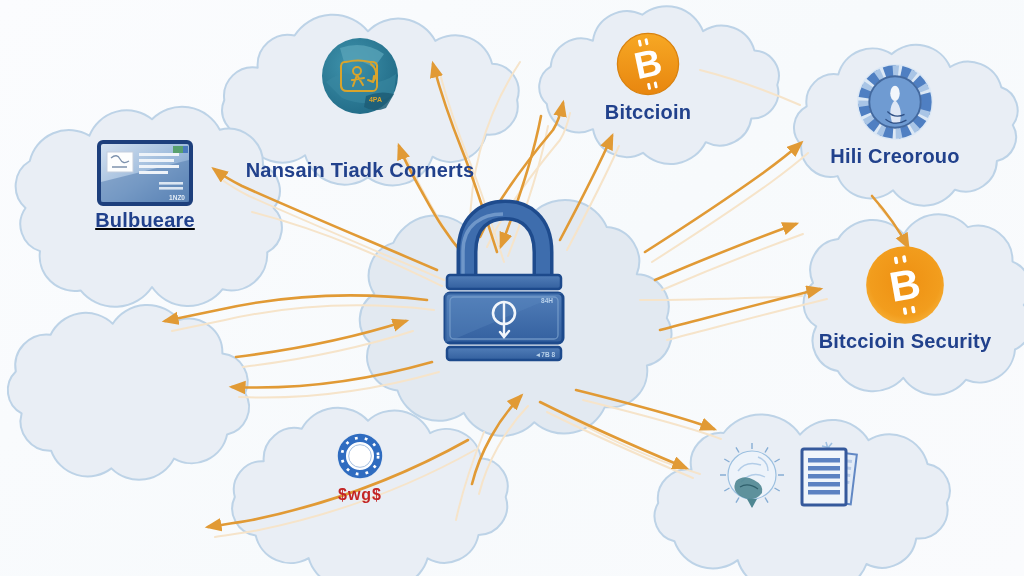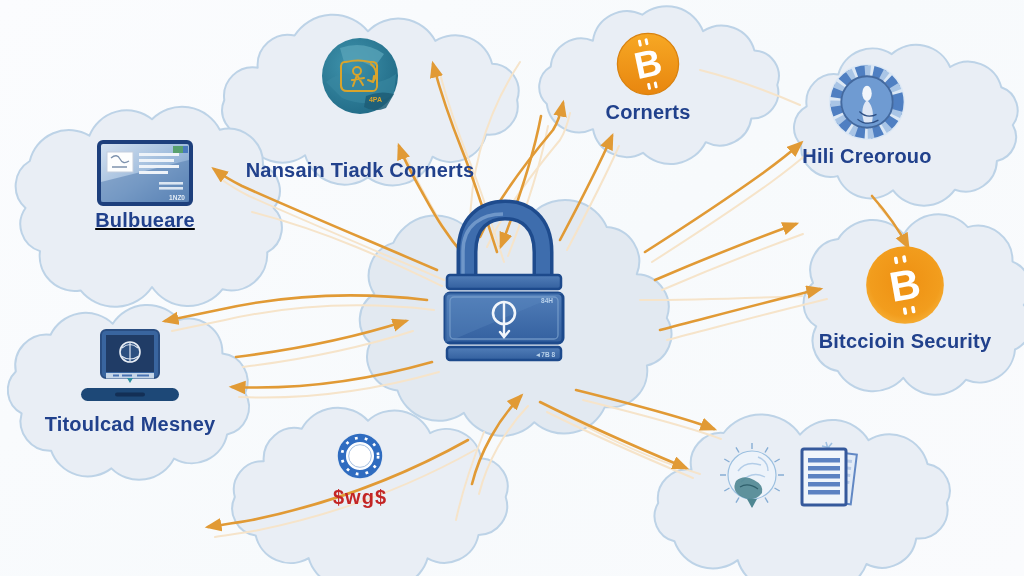"Cornerts" div.label { text: Cornerts -> Bitccioin }
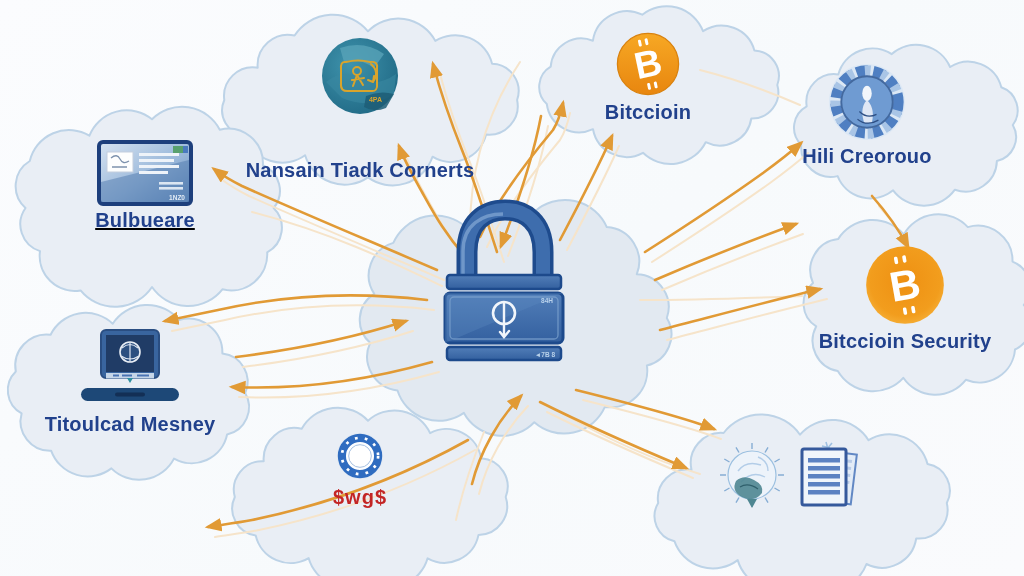"Hili Creorouo" #node-hil { left: 767px -> 795px }
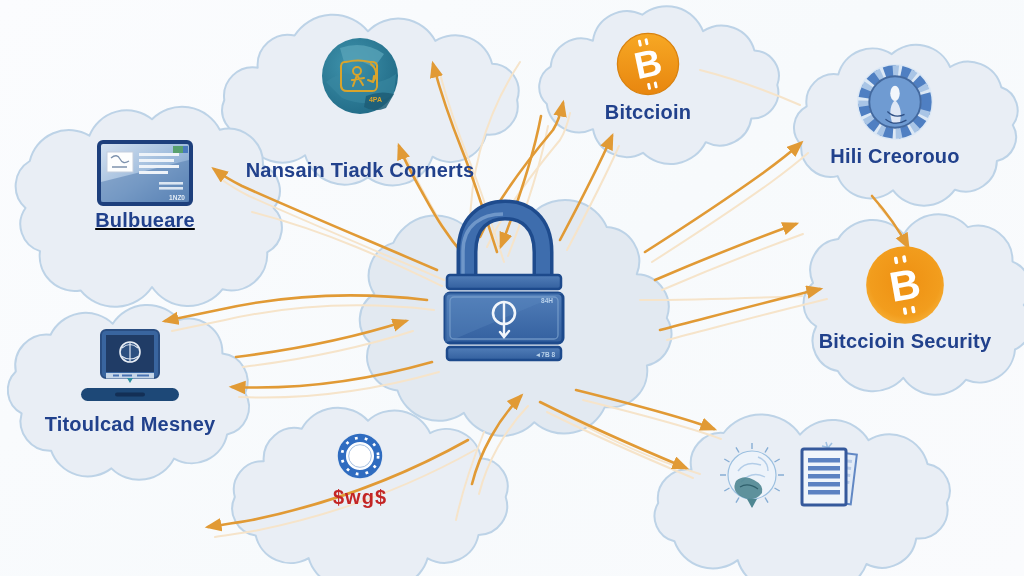"Titoulcad Mesney" div.node { html: <div> <svg> <rect></rect> <rect></rect> <circle></circle> <path></path> <rect></rect> <g> <rect></rect> <rect></rect> <rect></rect> </g> <path></path> <rect></rect> <rect></rect> </svg> <div>Titoulcad Mesney</div> </div> -> none }
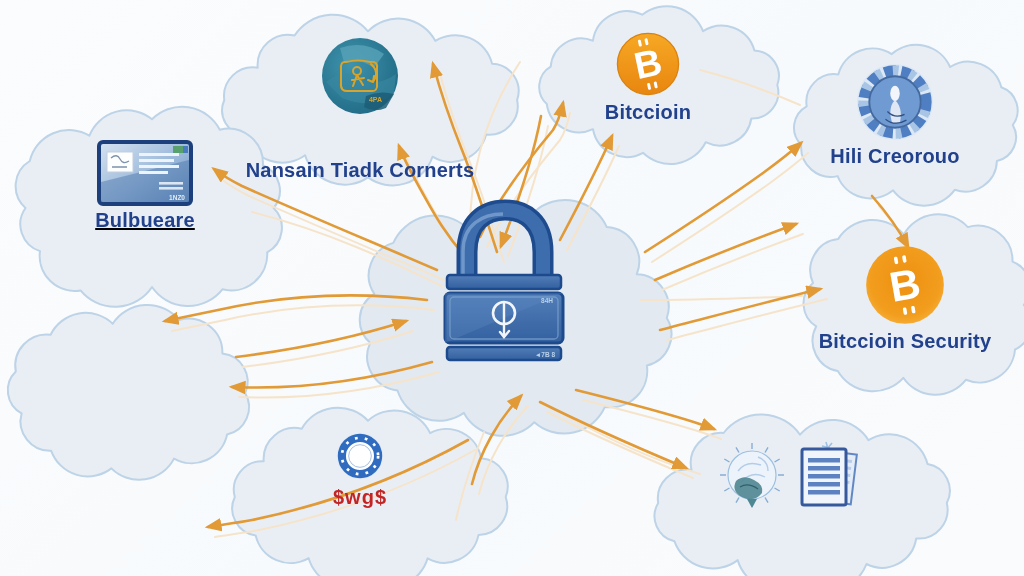"$wg$" .badge { font-size: 20px -> 16px }
